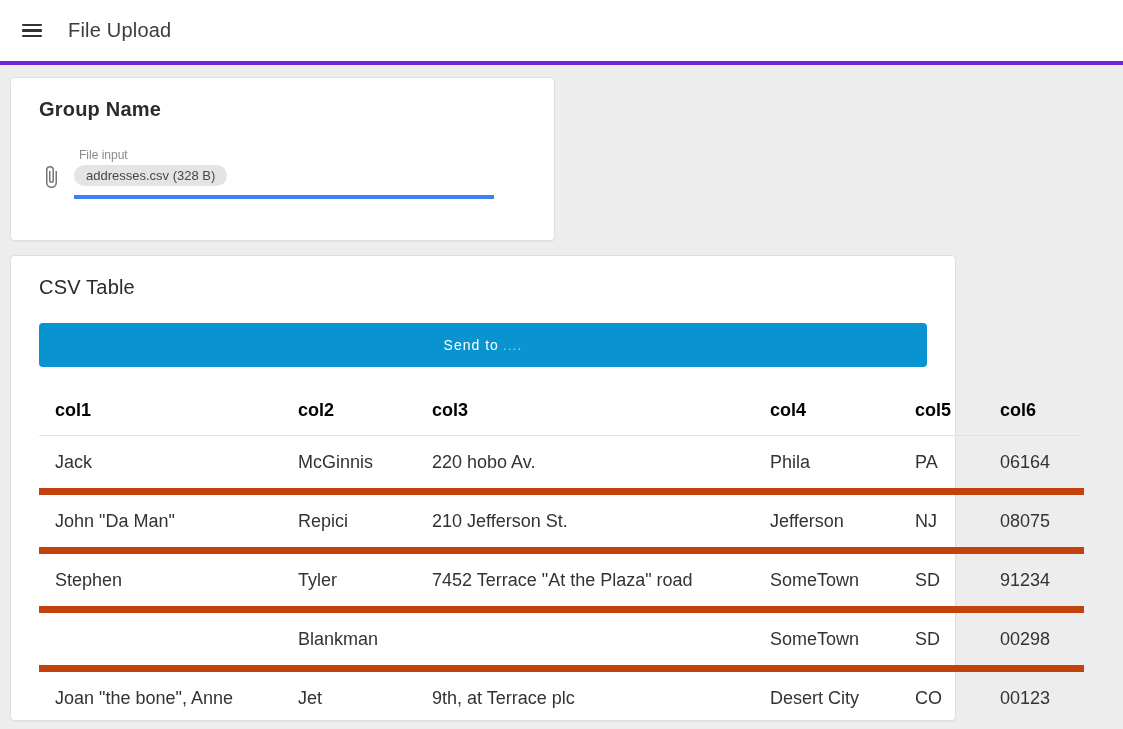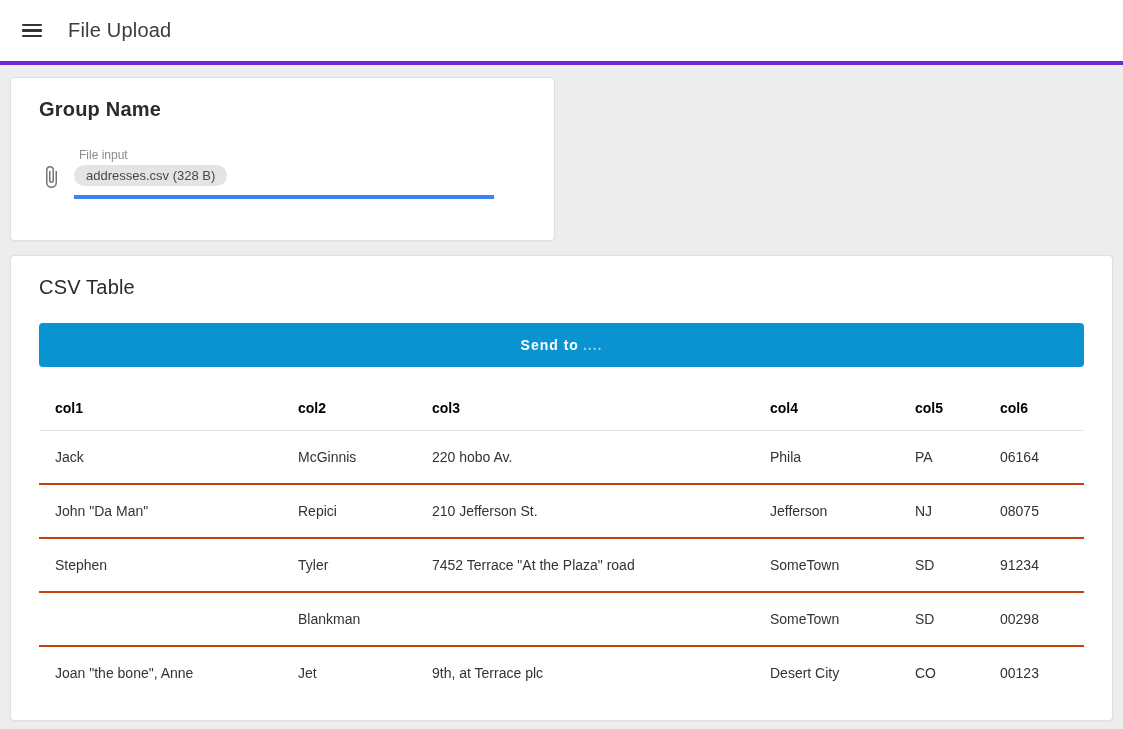"CSV Table" .csv-card { width: 1103px -> 946px }
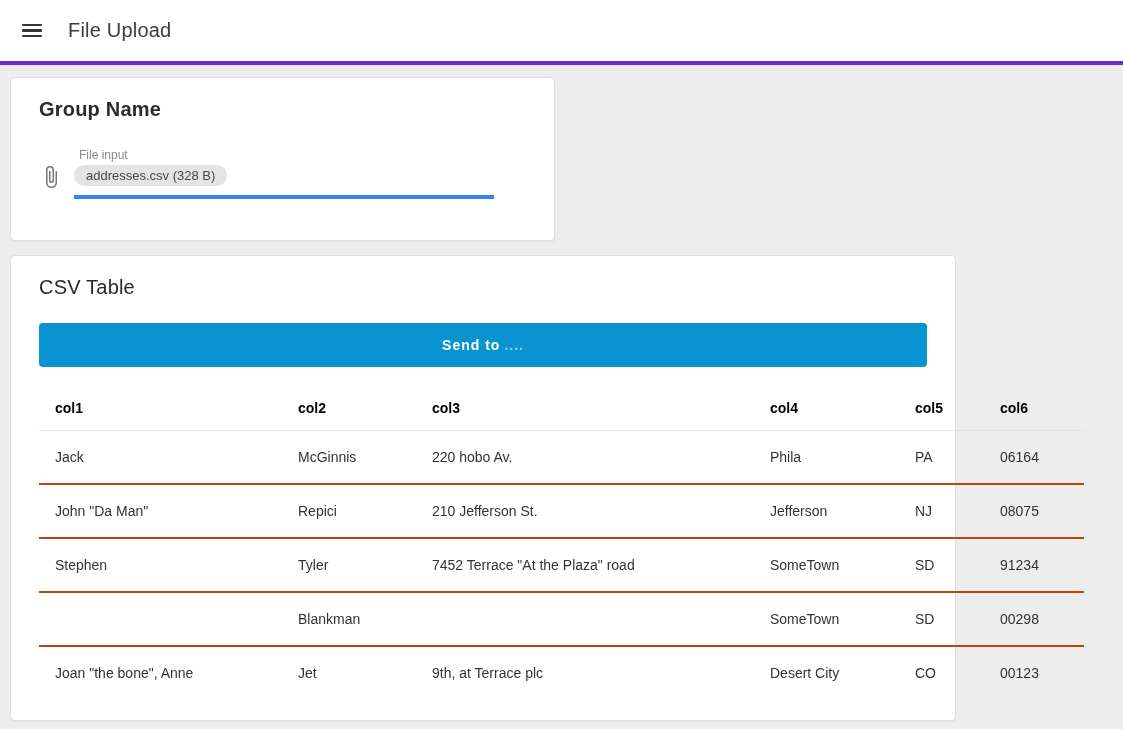"Send to ...." .send-btn { font-weight: bold -> normal }
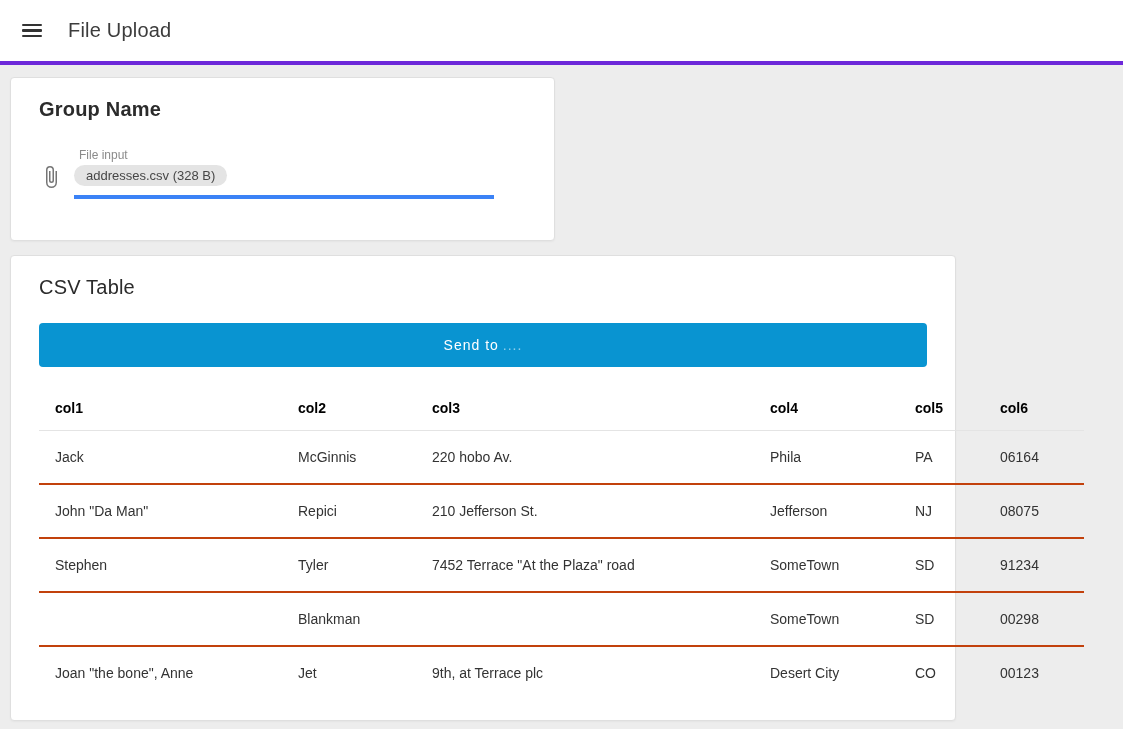"col1" table.csv { font-size: 14px -> 18px }
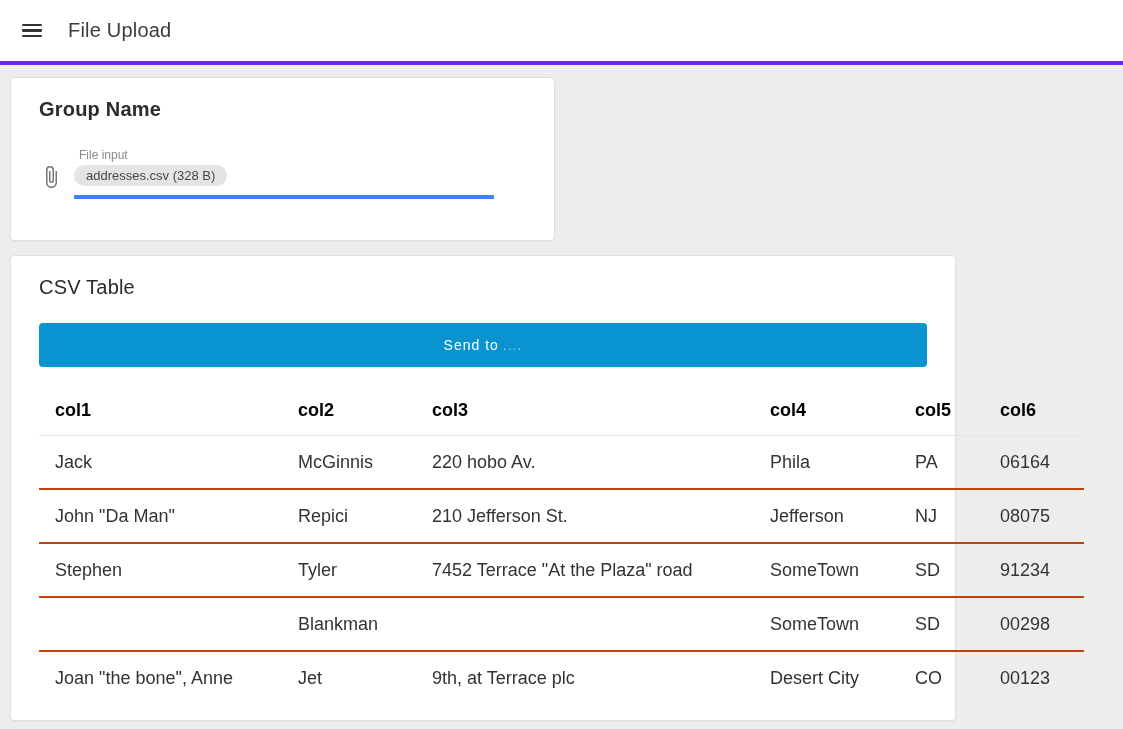"Jack" table.csv td { border-bottom: 2px solid #c2410c -> 7px solid #c2410c }
